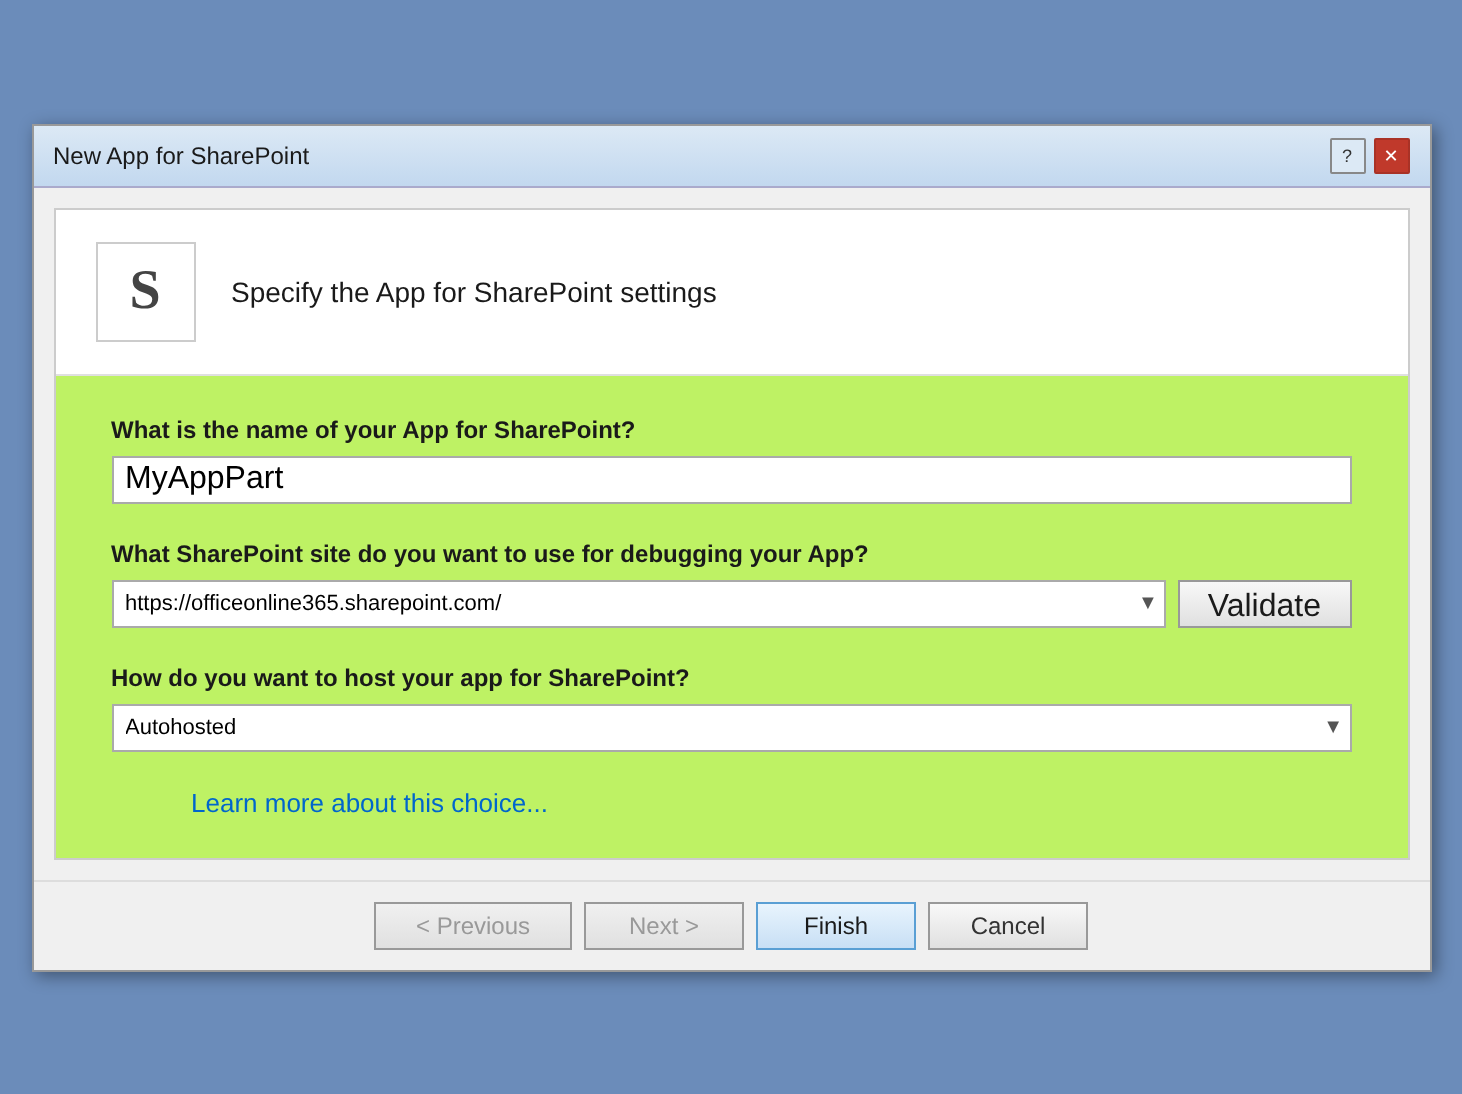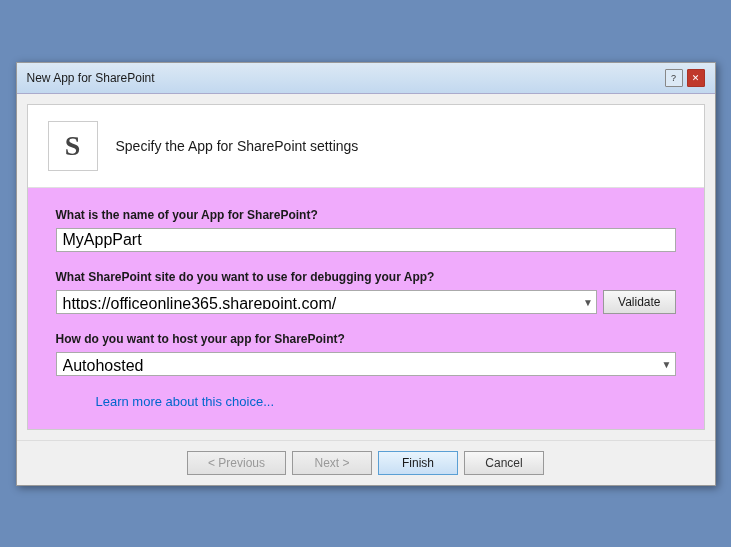"What is the name of" .content-section { background: #f0abfc -> #bef264 }
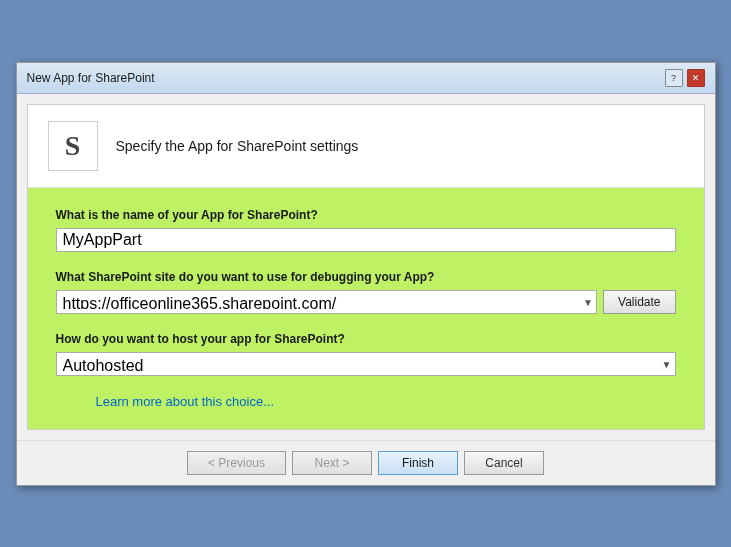"https://officeonline365.sharepoint.com/" .dropdown-select { font-size: 16px -> 11px; text-decoration: underline -> none }
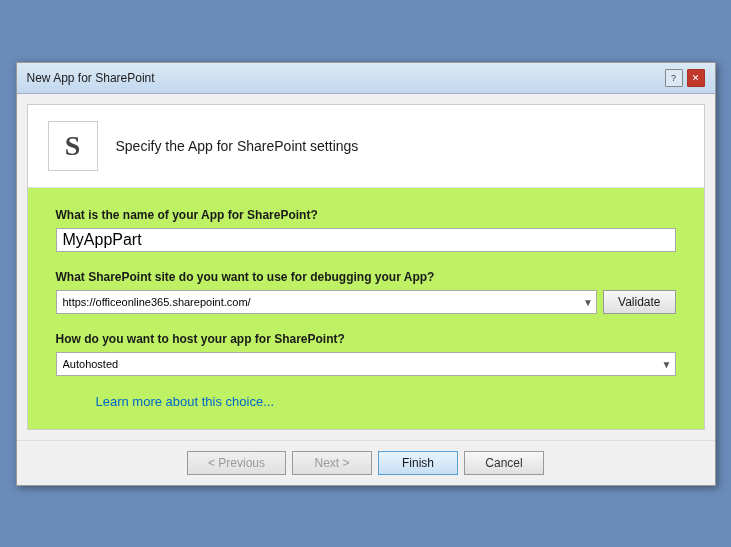"Validate" .validate-btn { font-size: 12px -> 16px }
